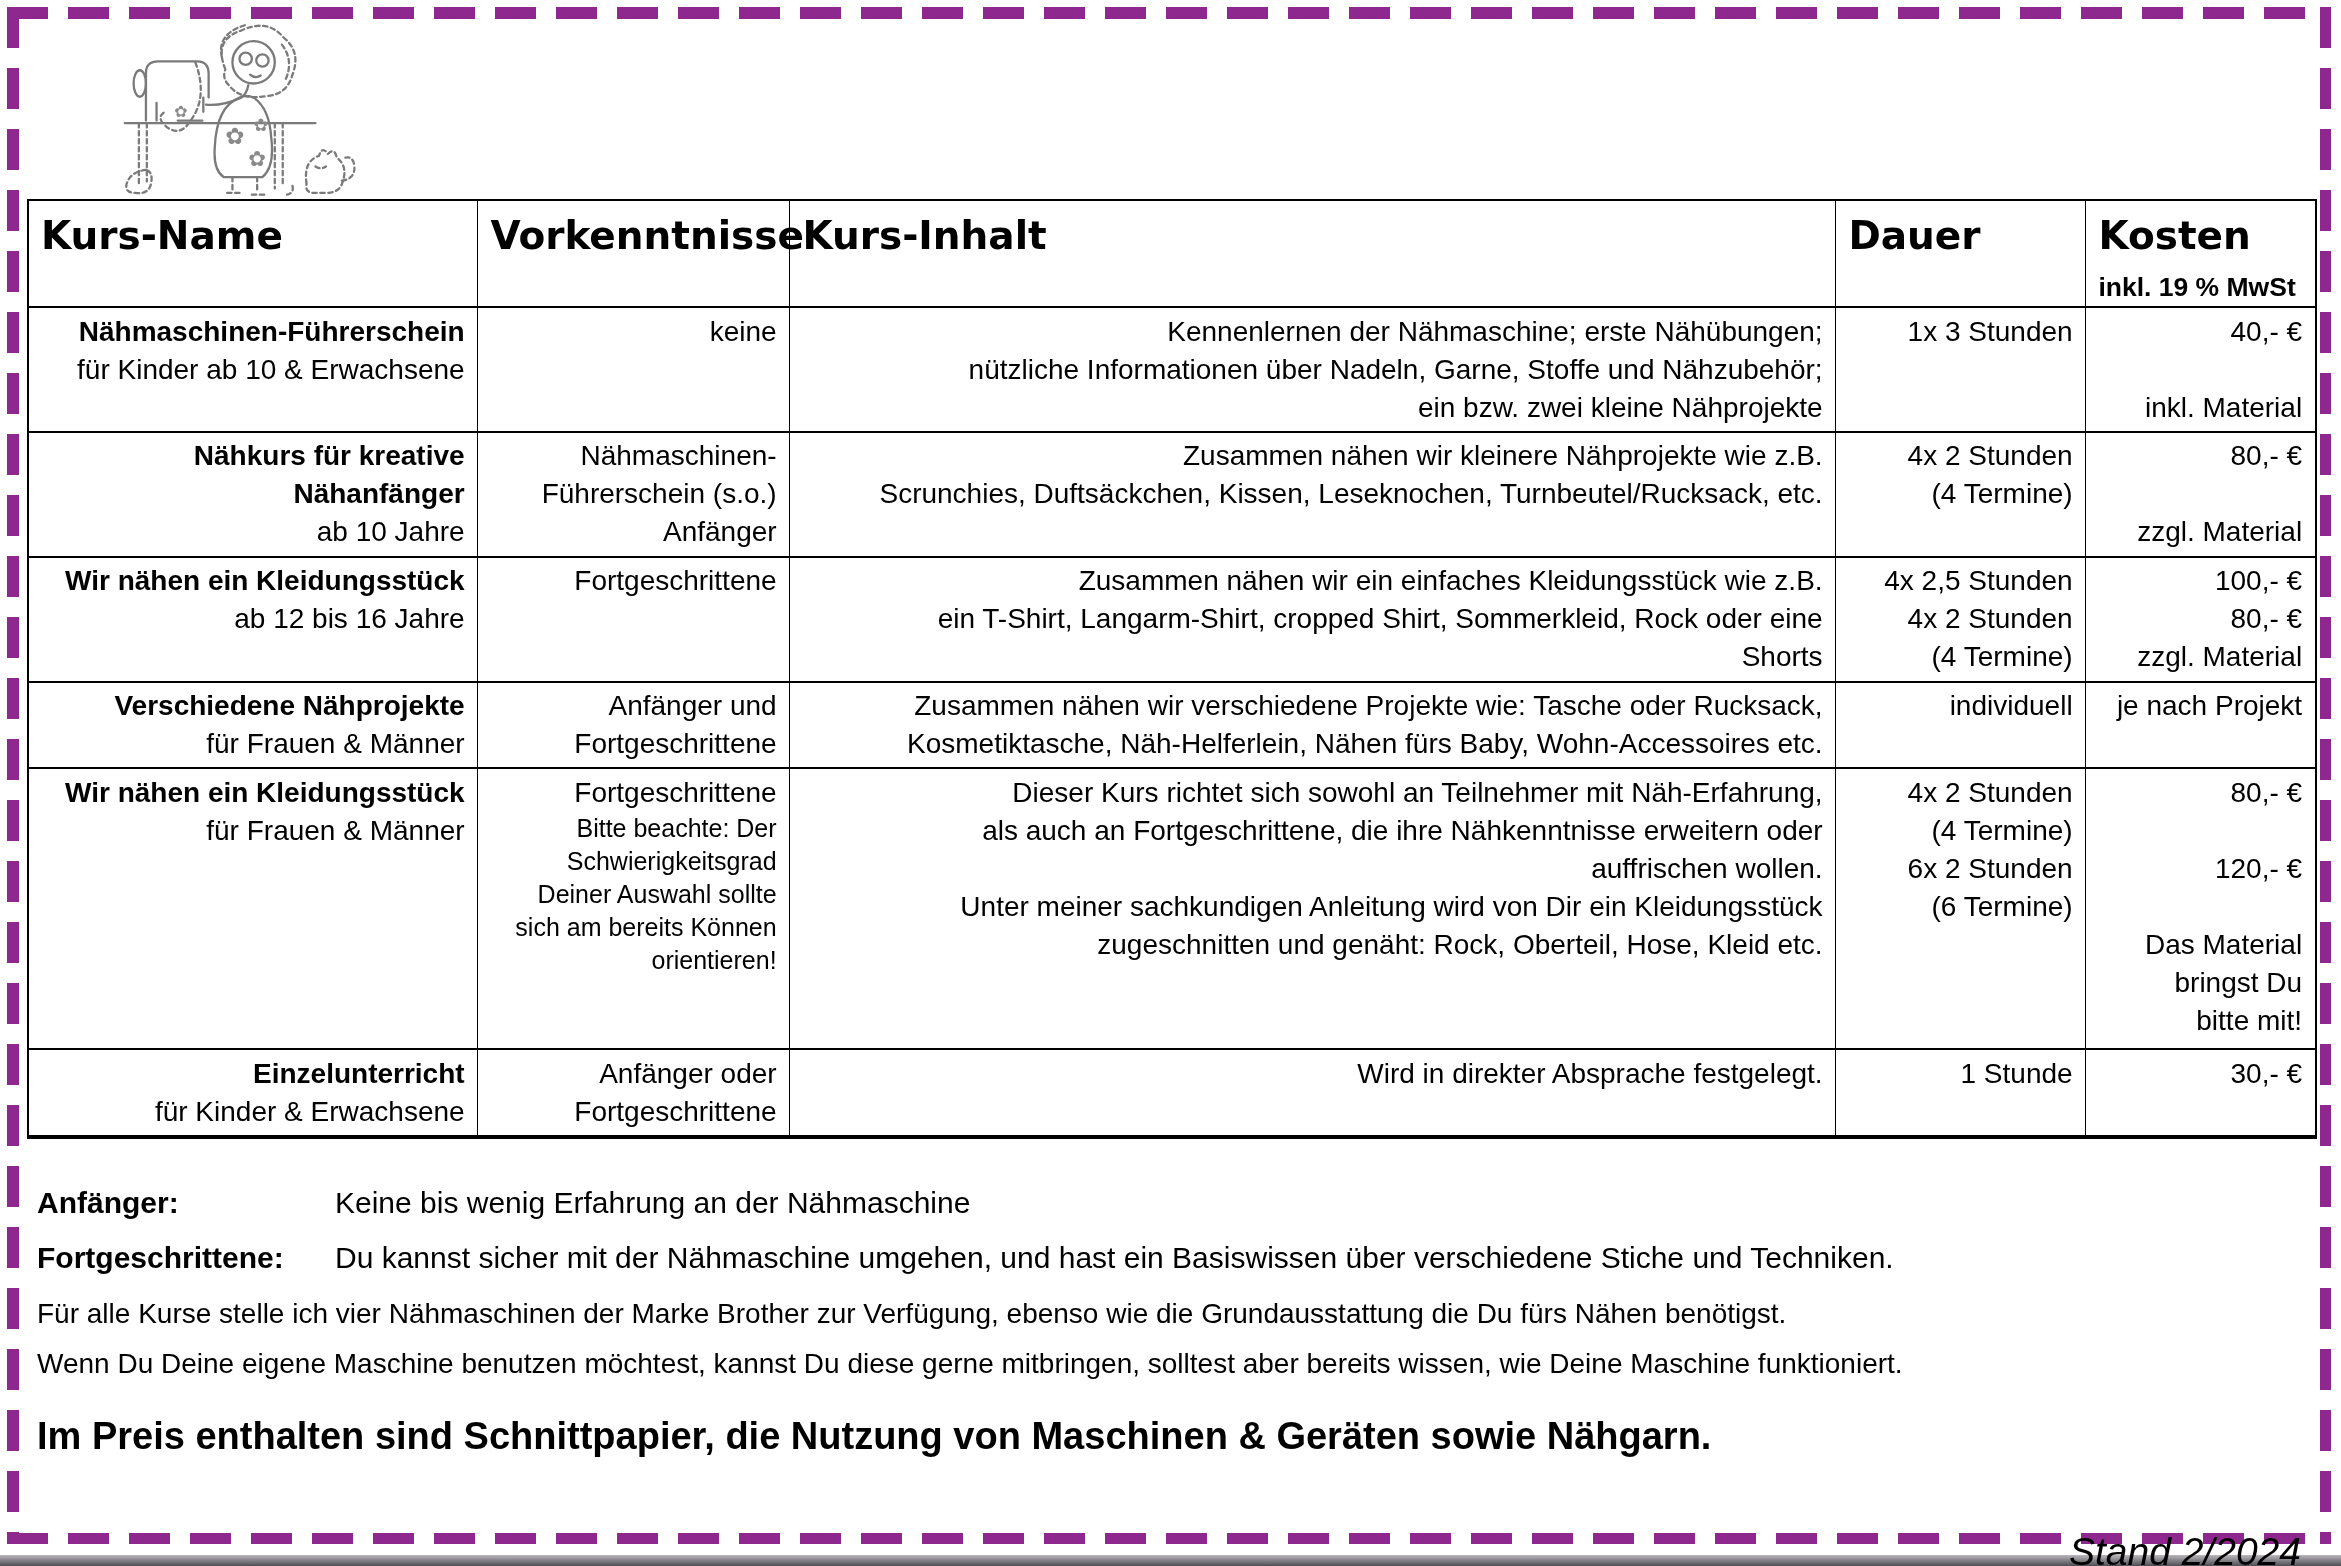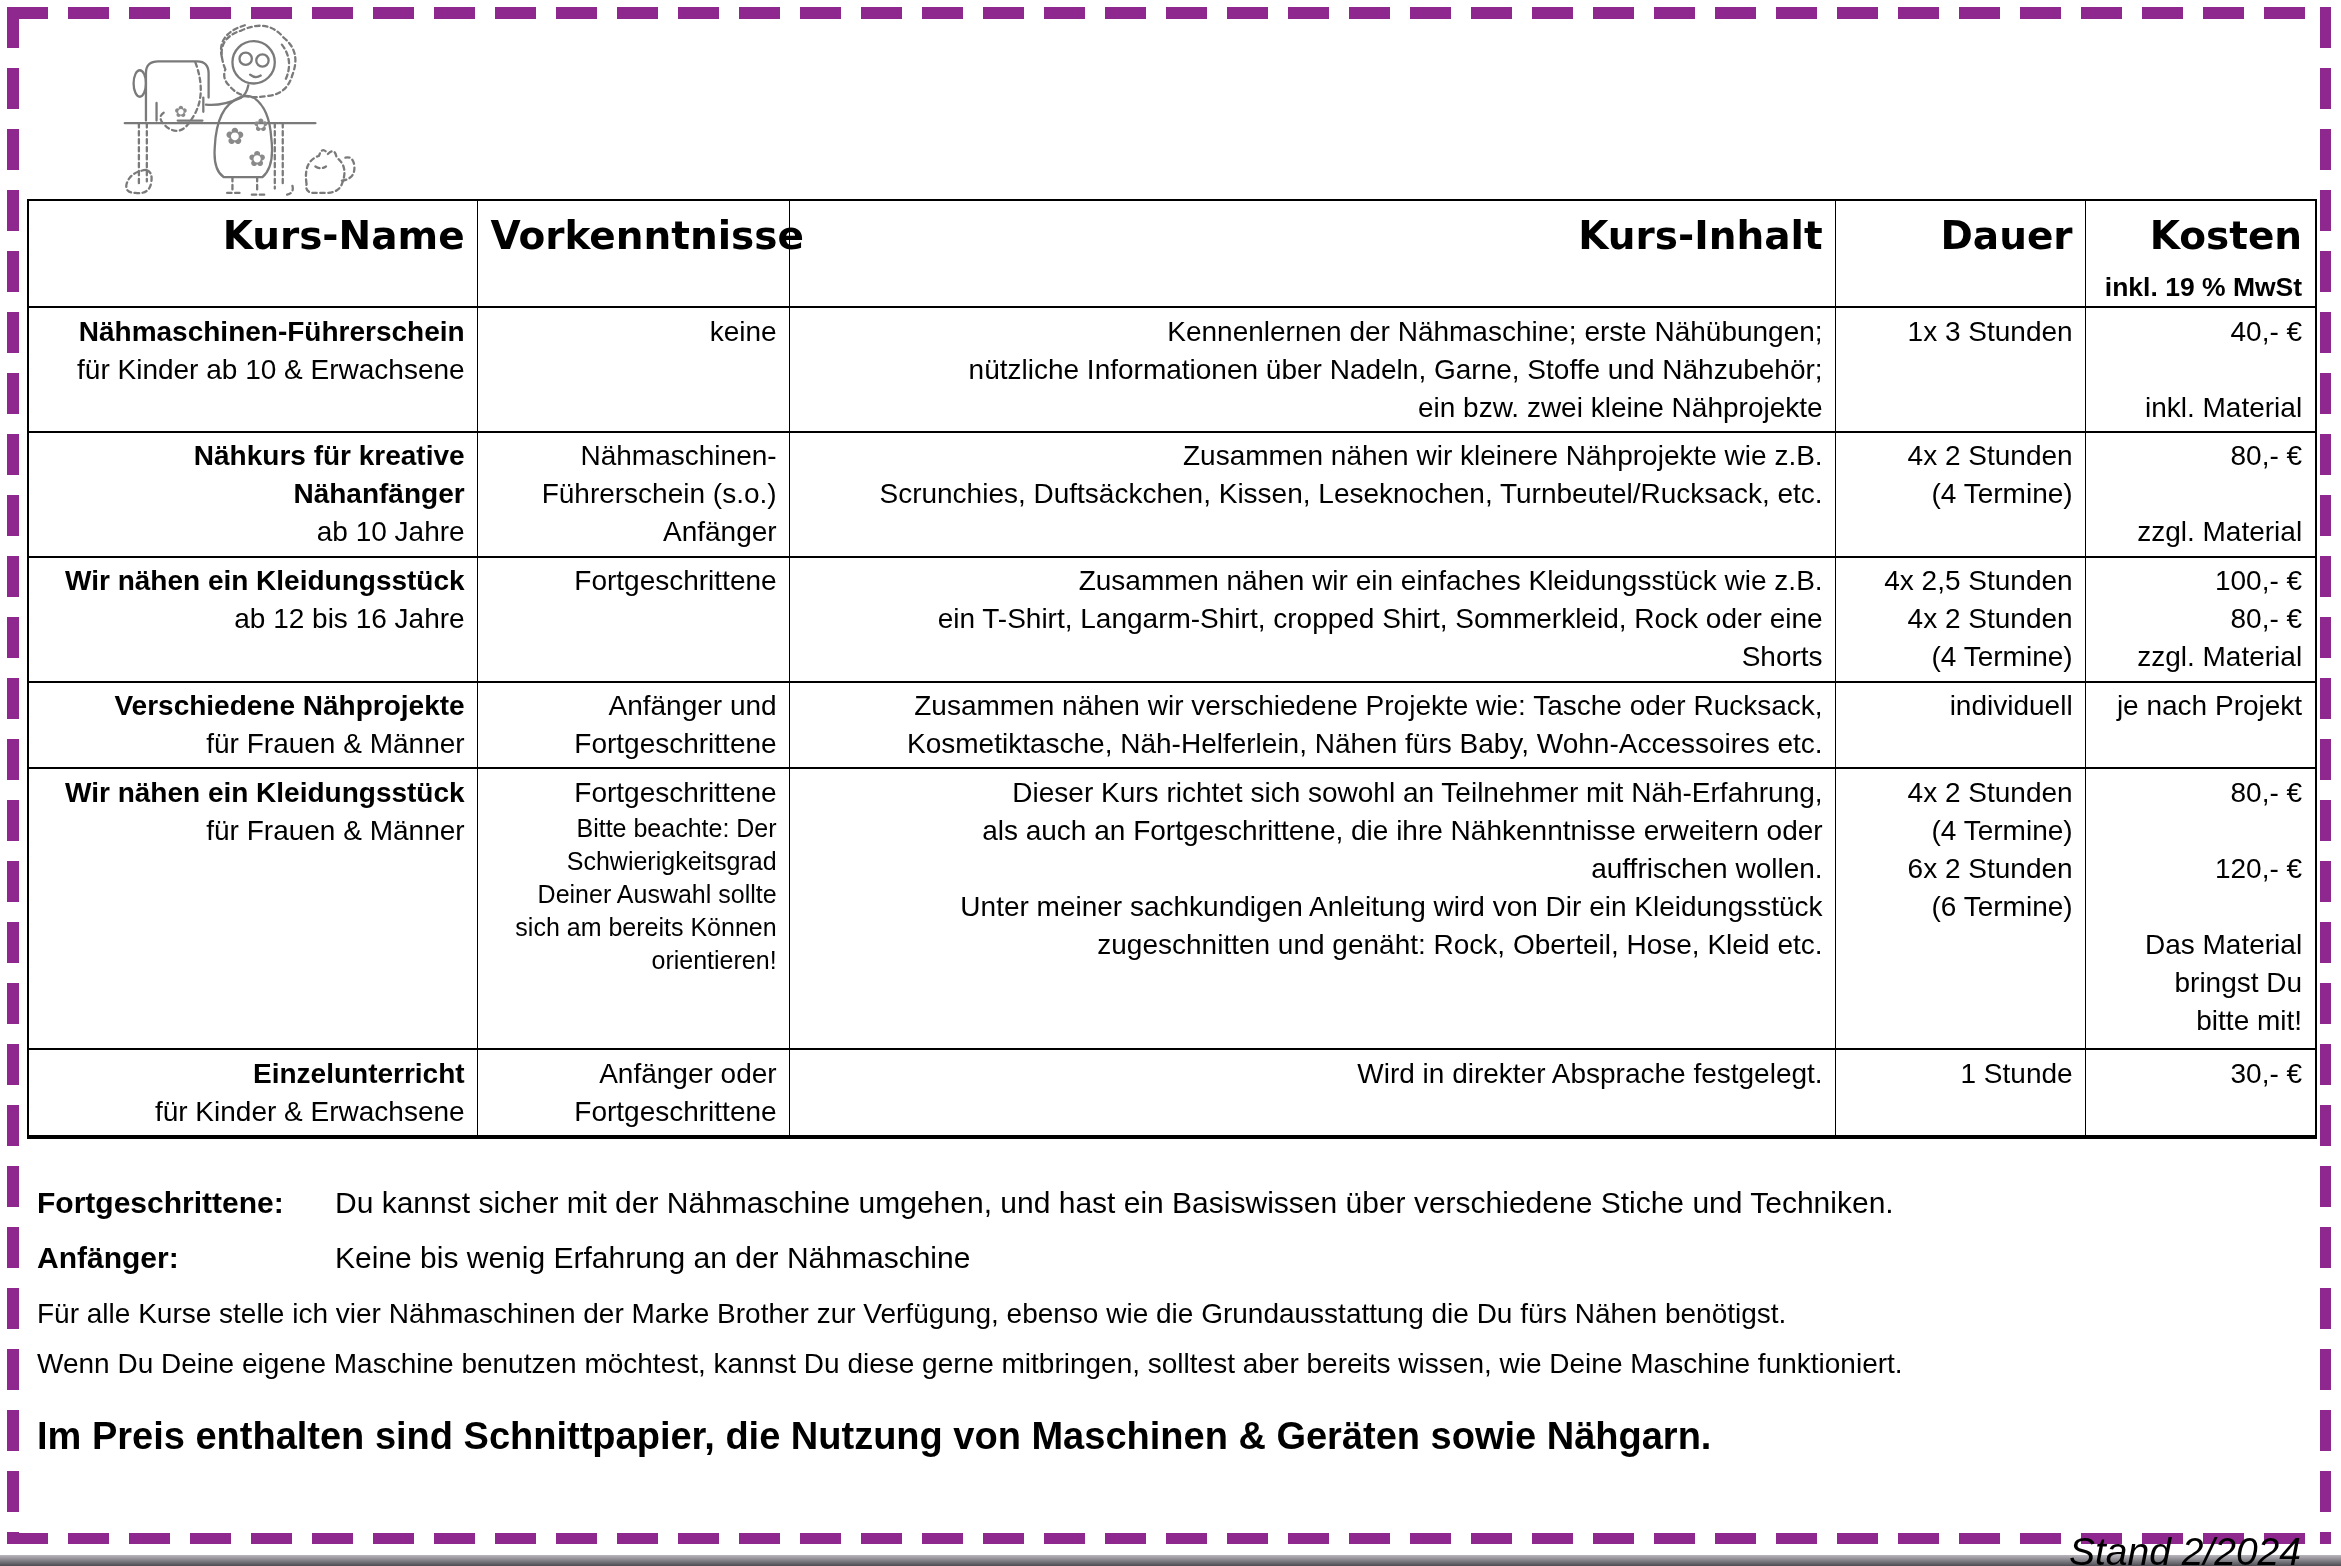"Kurs-Name" .courses thead th { text-align: right -> left }
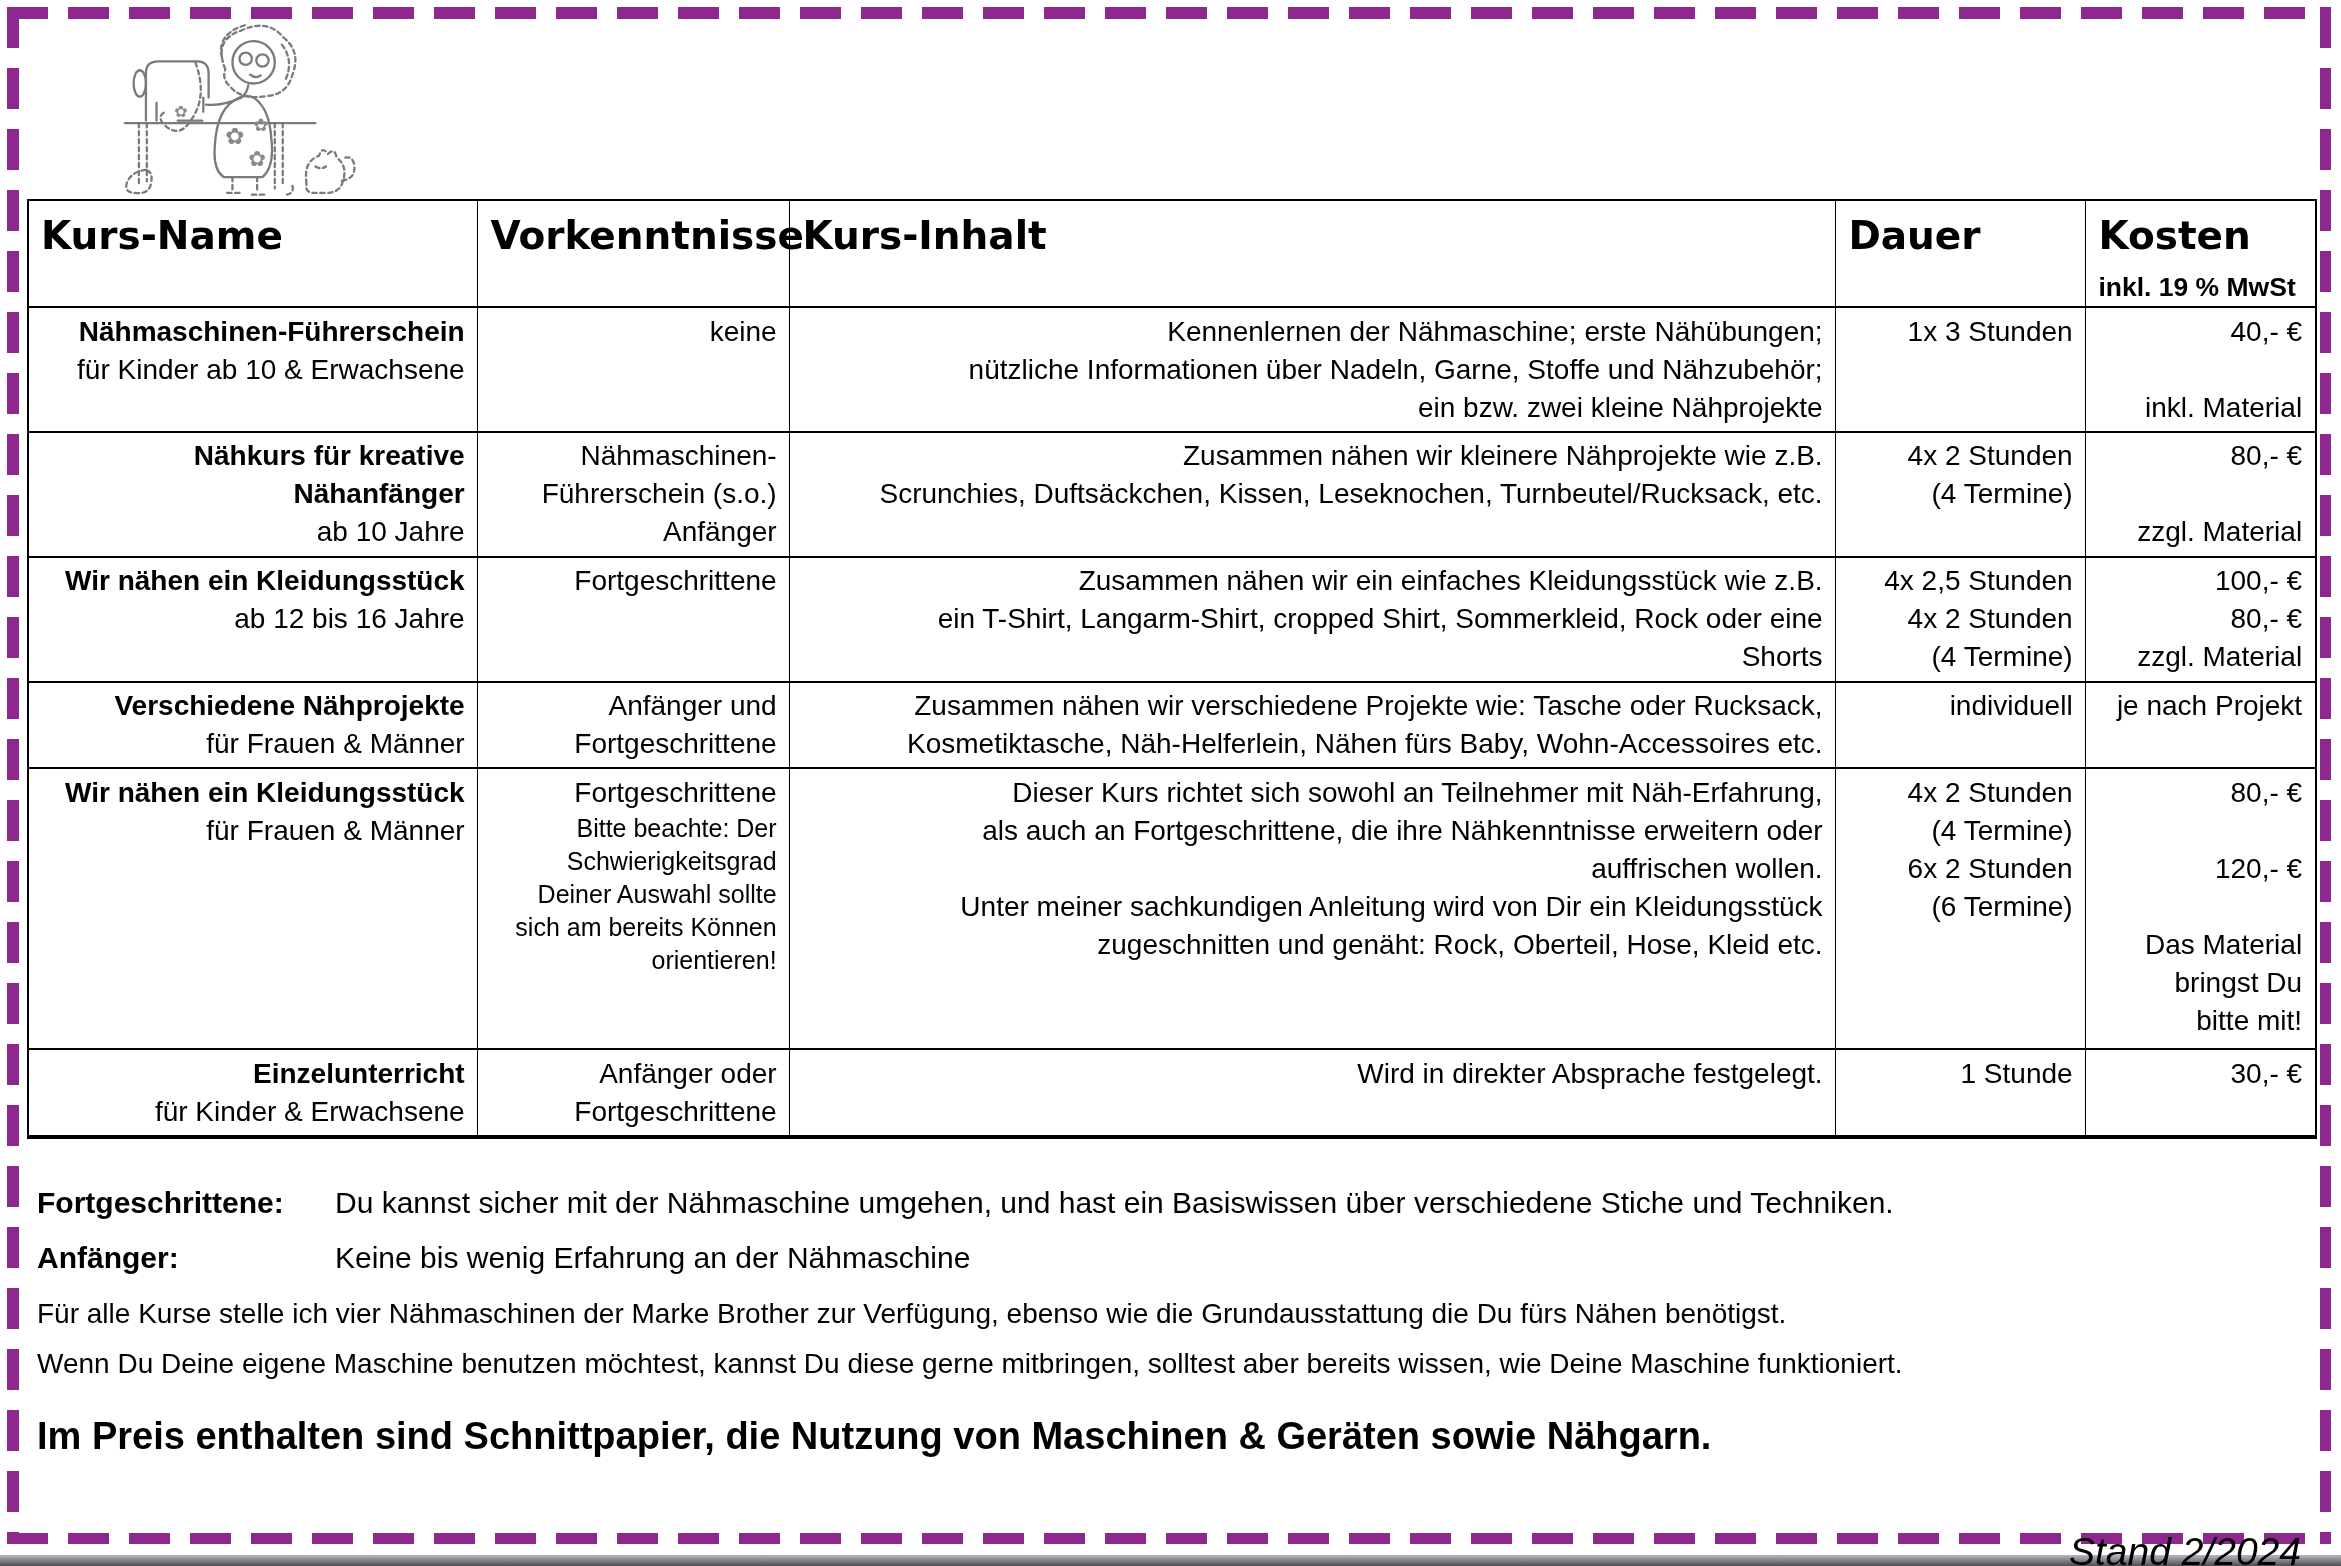"Fortgeschrittene:" div.legend-row { order: before "Anfänger:" -> after "Anfänger:" }
